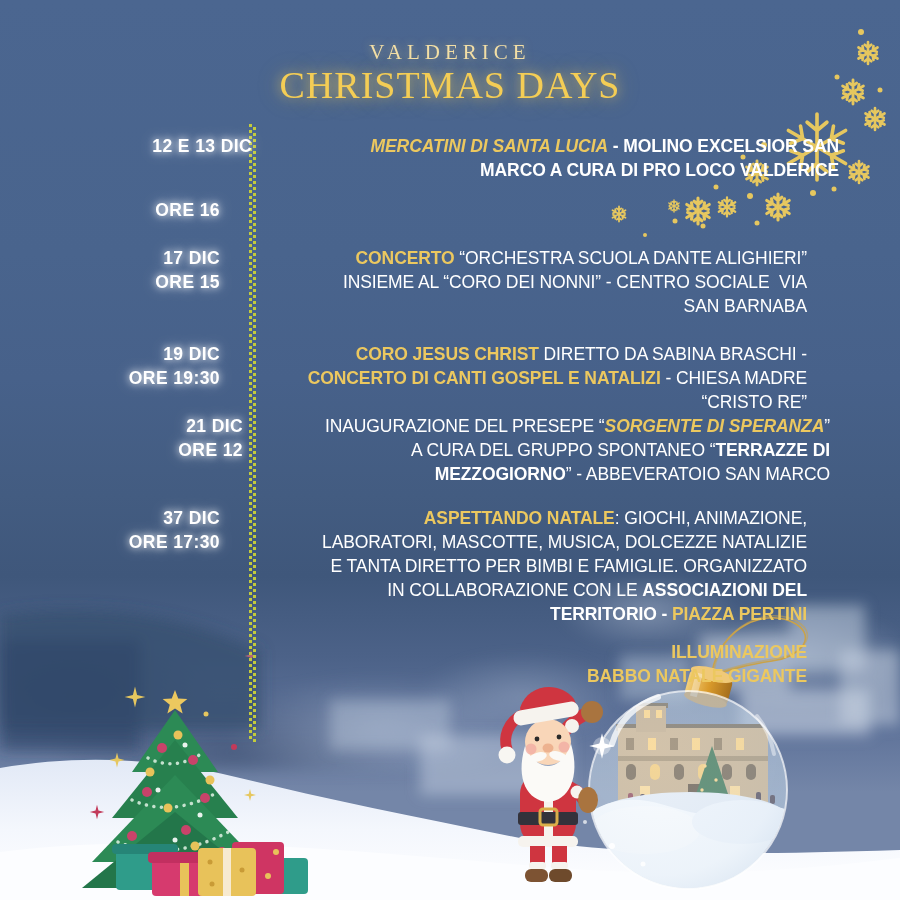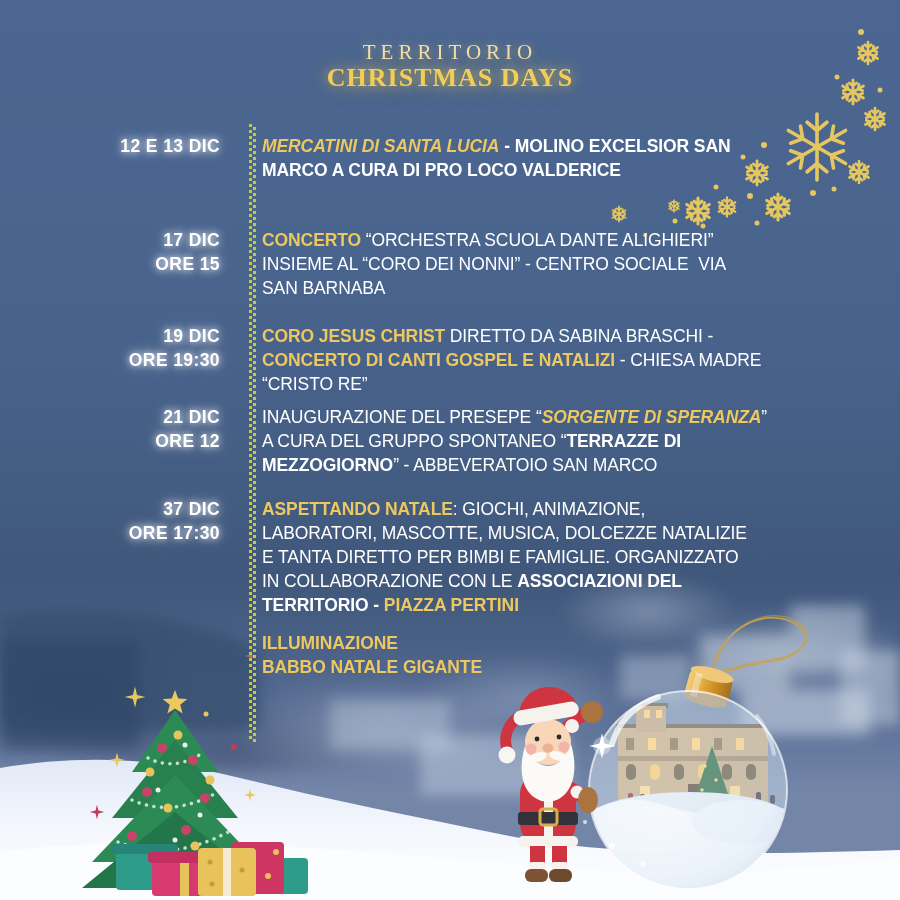"TERRITORIO" div.title1 { text: TERRITORIO -> VALDERICE }
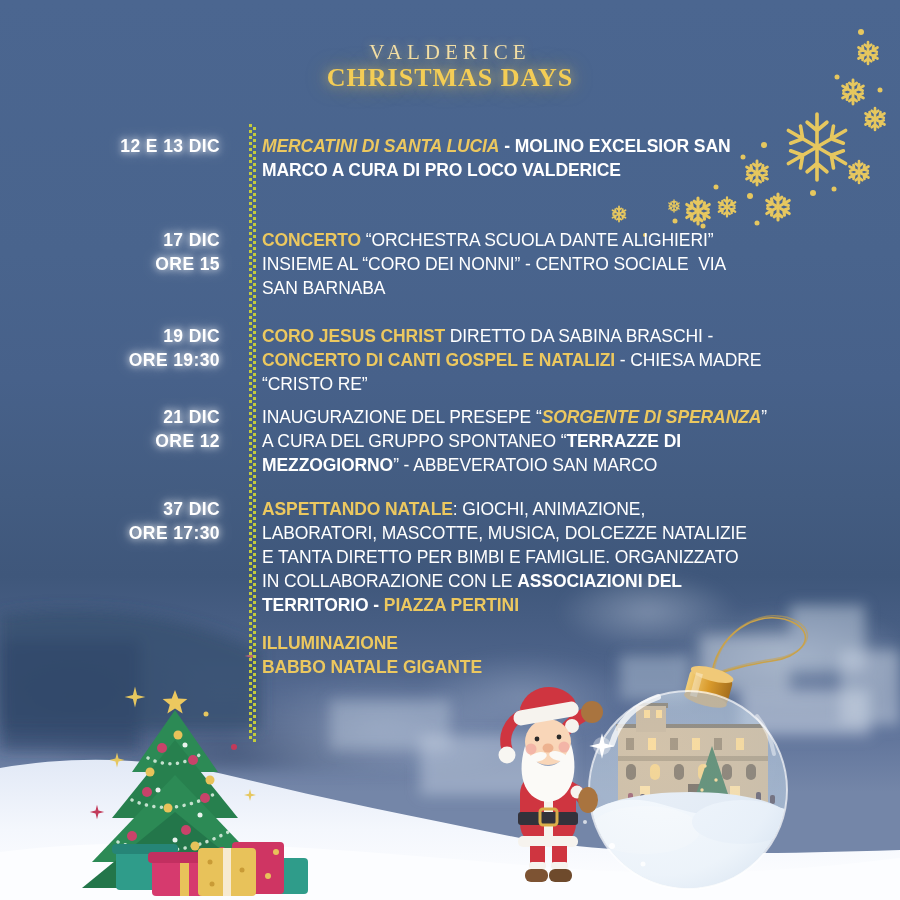"CHRISTMAS DAYS" .title2 { font-size: 26px -> 38px; font-weight: bold -> normal }
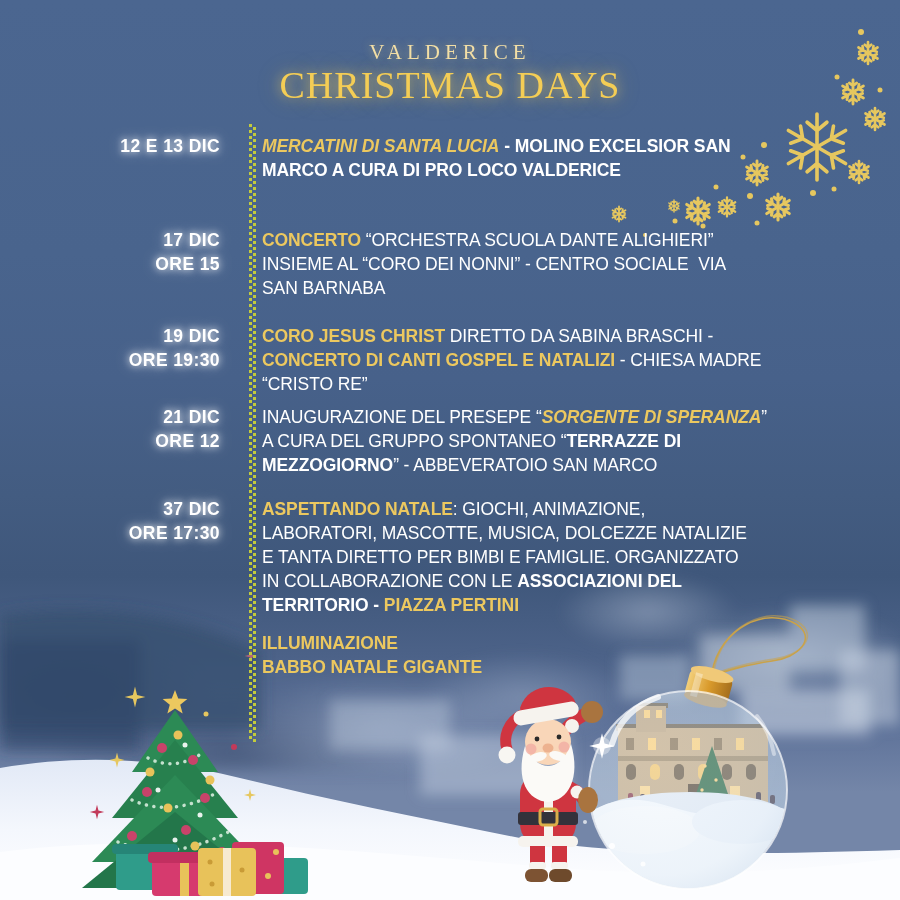"12 E 13 DIC" .event-row:nth-child(1) { margin-bottom: 22px -> 16px; padding-left: none -> 32px }
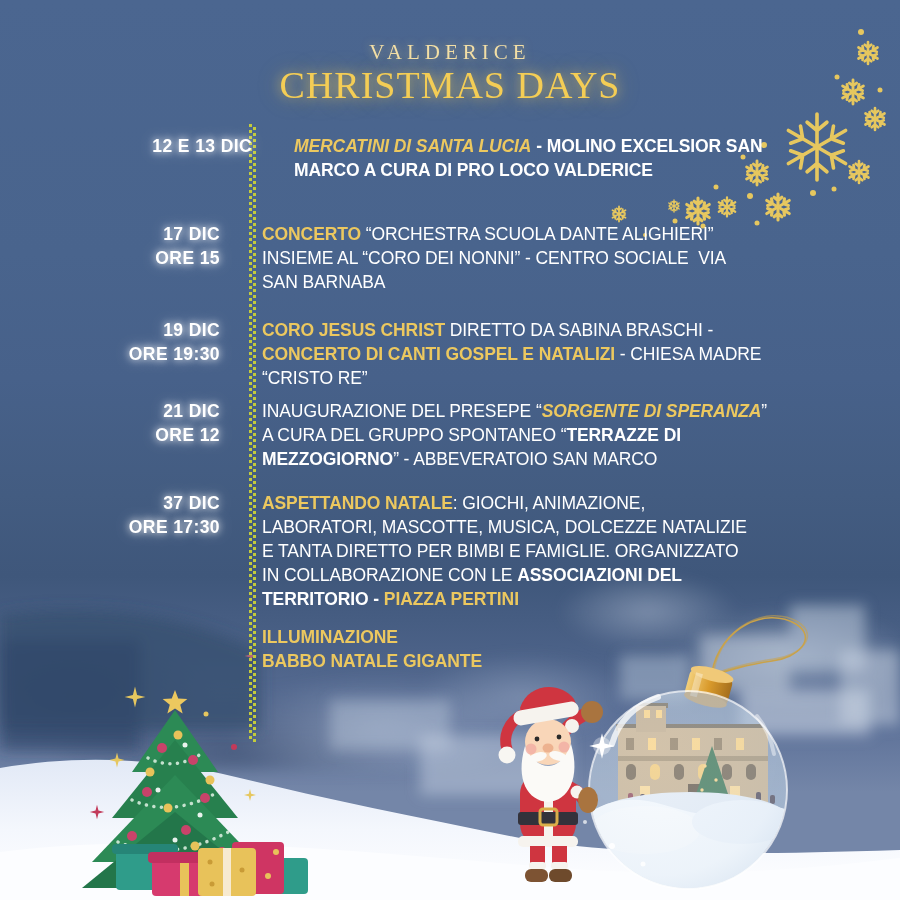"MERCATINI DI SANTA LUCIA -" .content-col { text-align: none -> right }
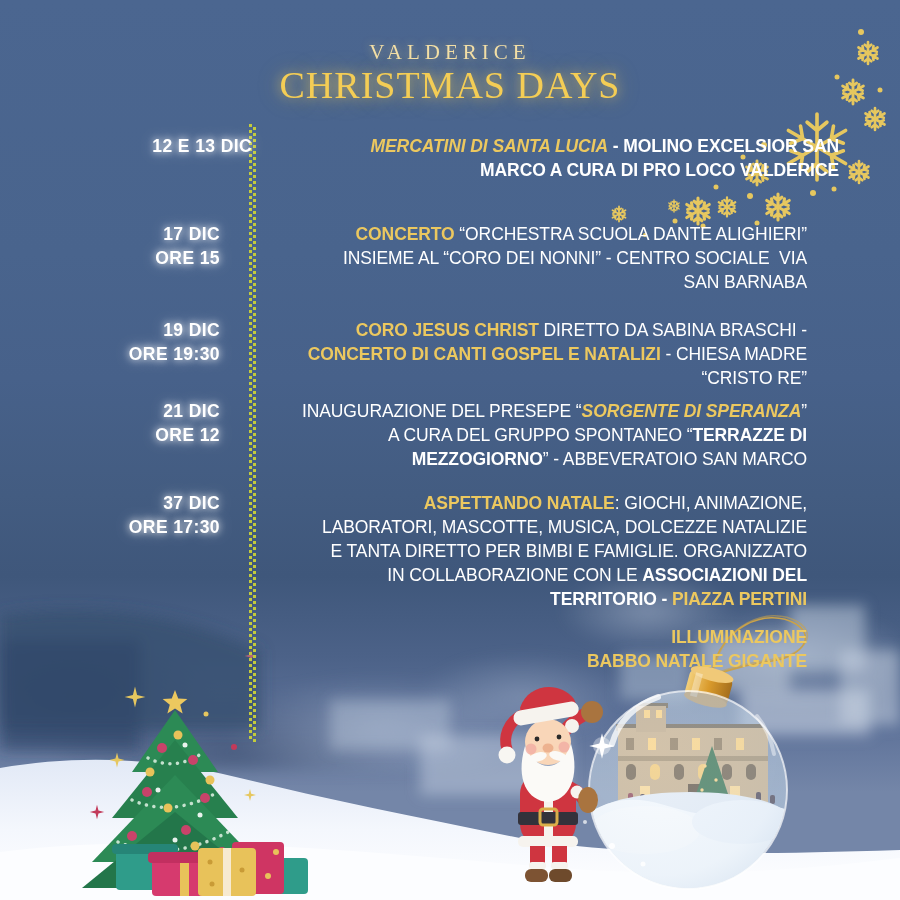"ORE 16" div { html: none -> <div>ORE 16</div> }
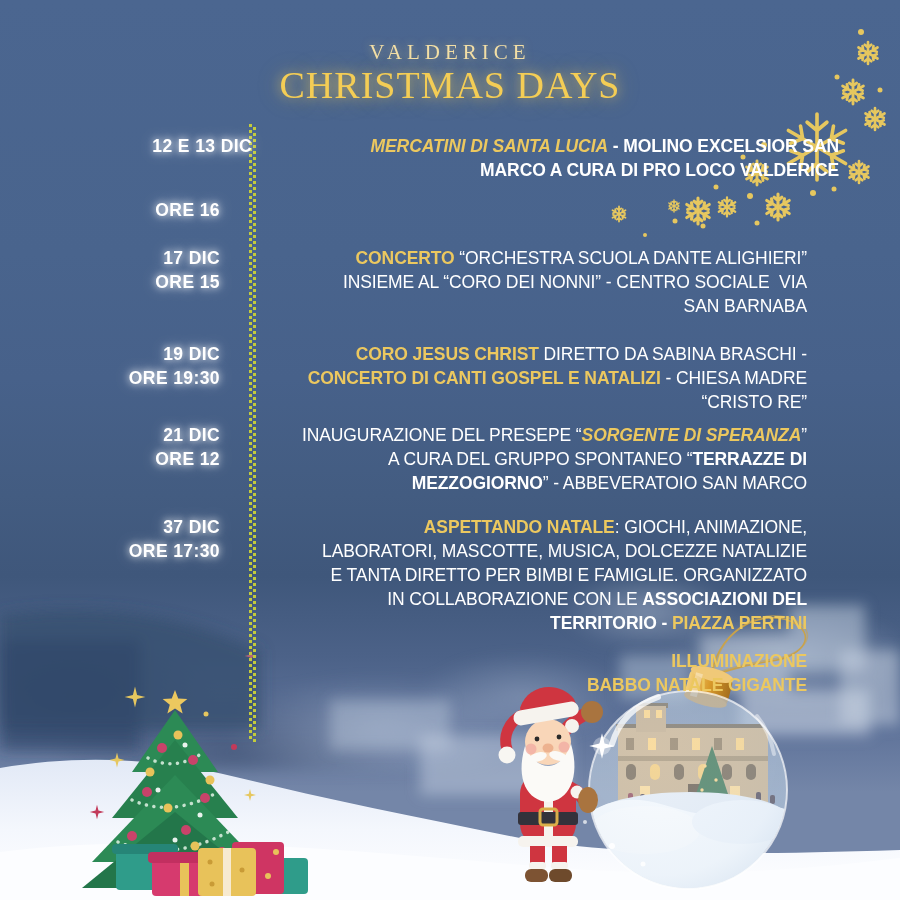"19 DIC" .event-row:nth-child(4) { margin-bottom: 9px -> 0 }
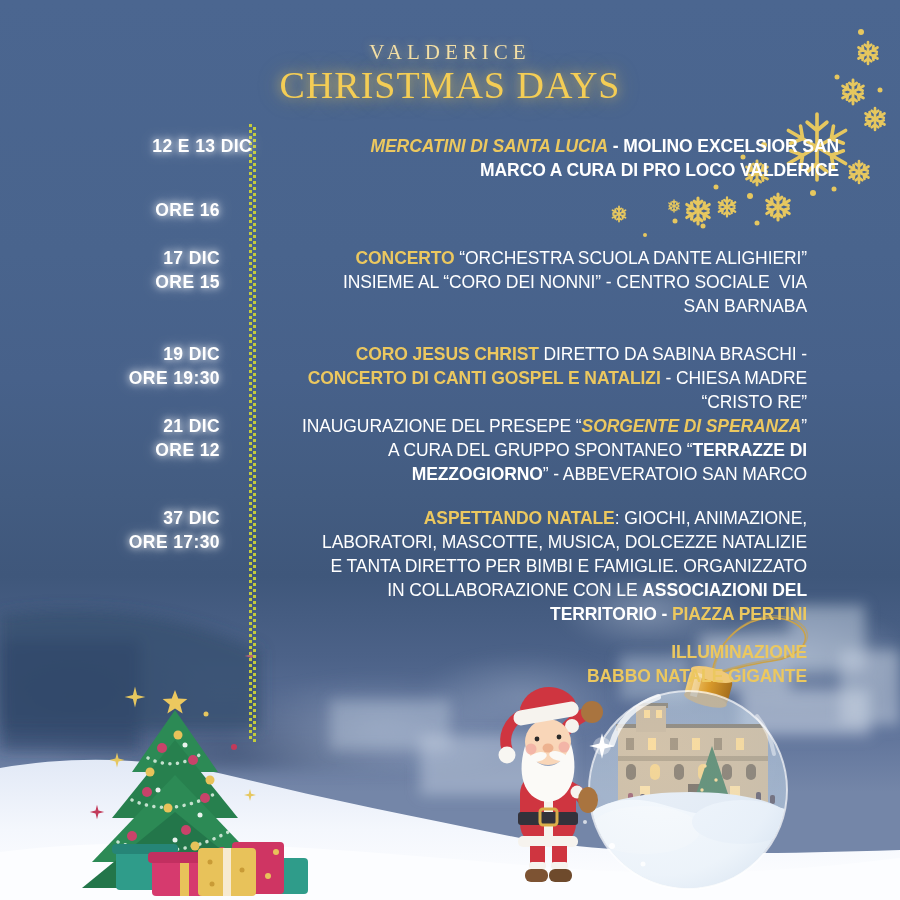"21 DIC" .event-row:nth-child(5) { padding-left: none -> 23px }
